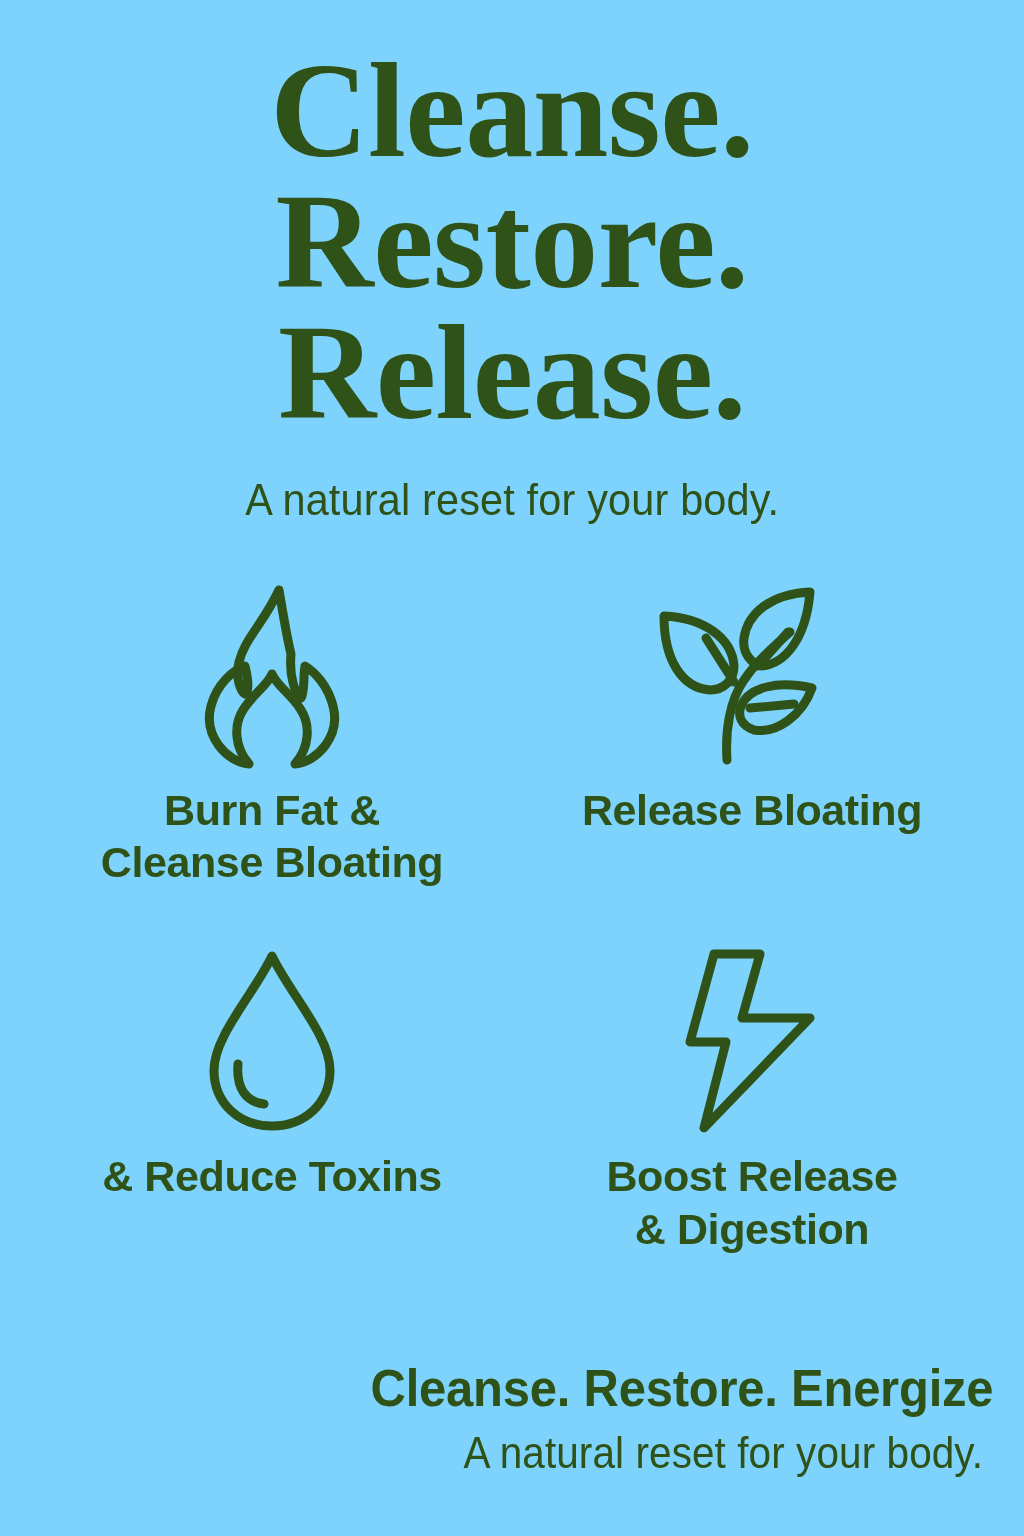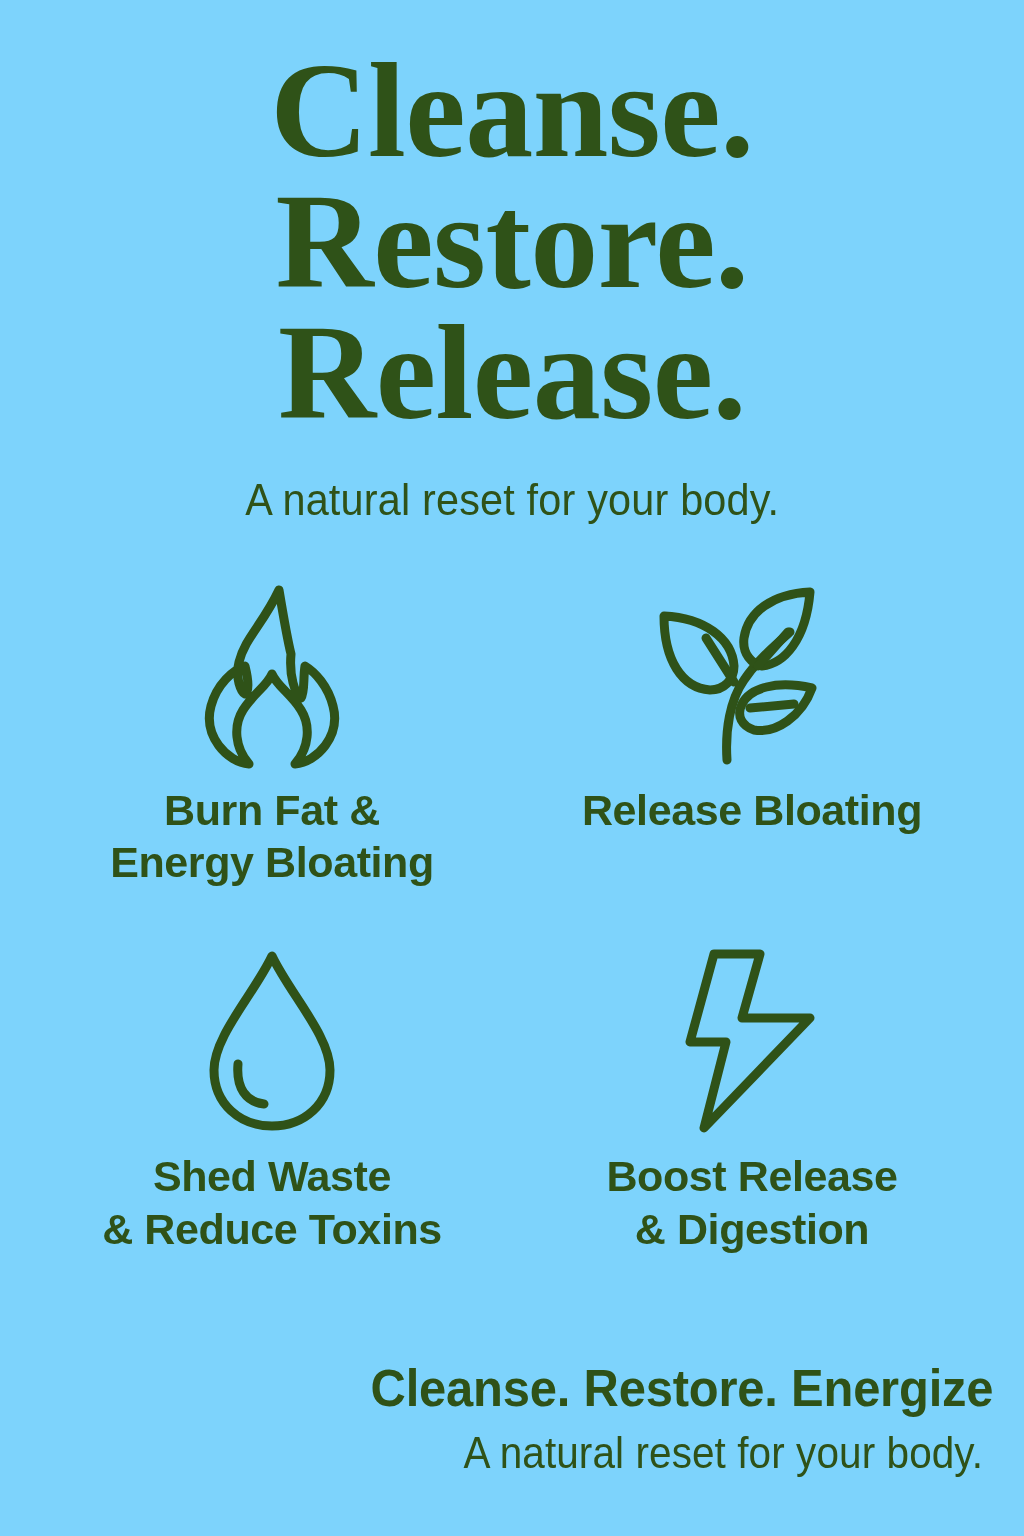"Energy Bloating" span.lbl-line { text: Energy -> Cleanse }
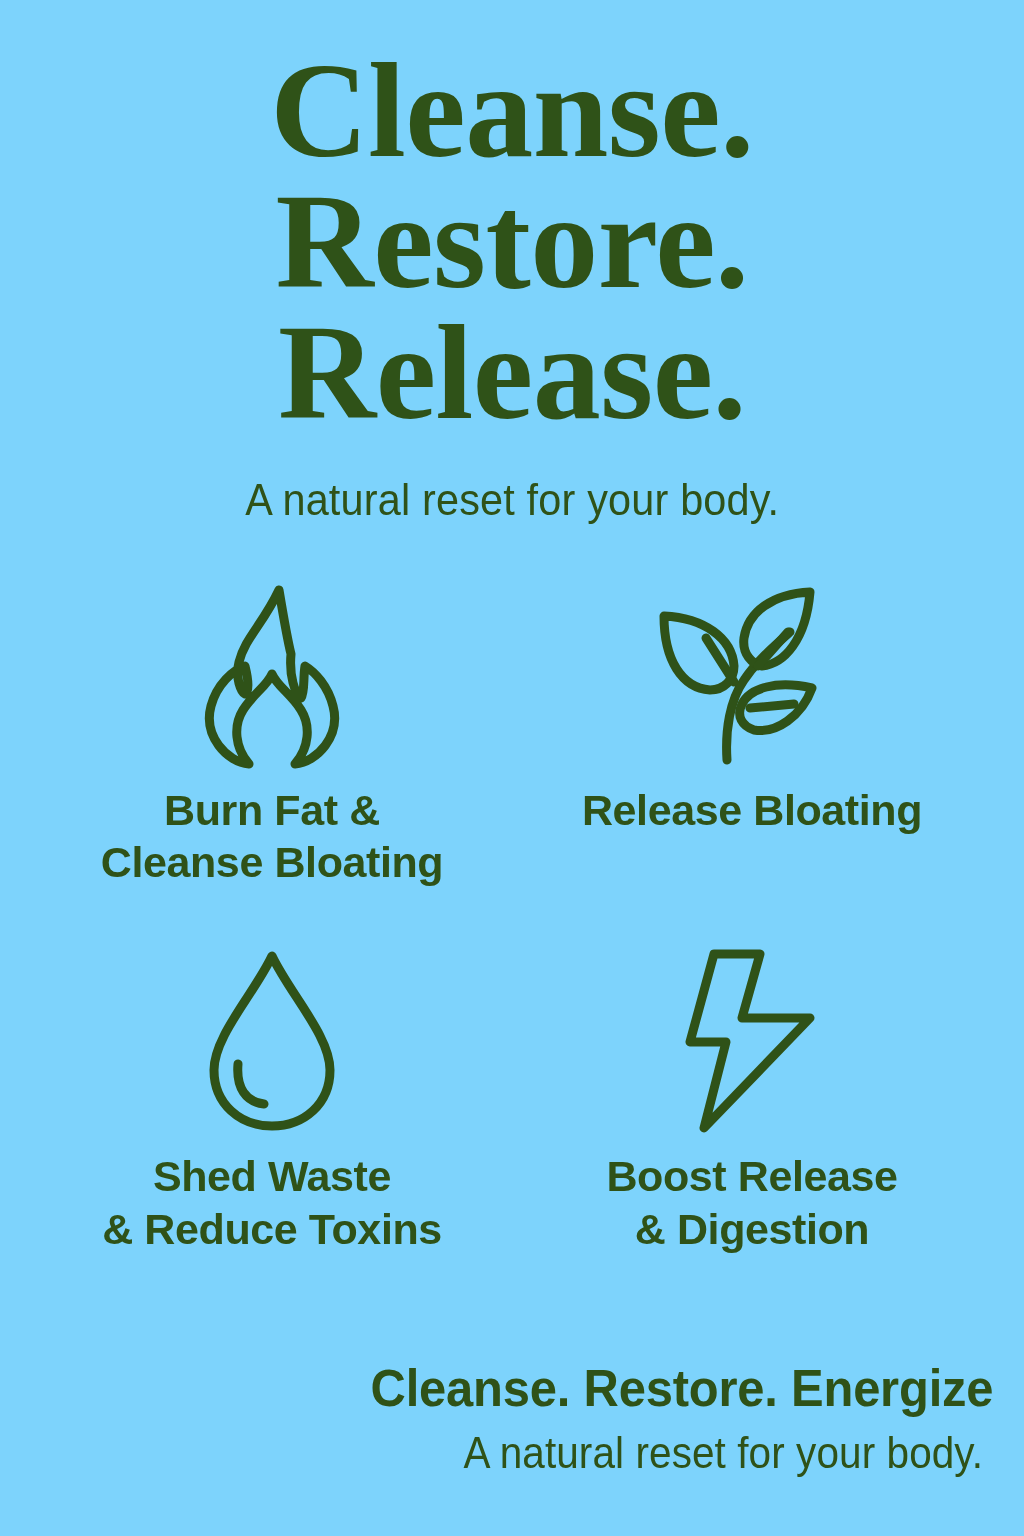"Shed Waste" span.lbl-line { html: <span>Shed Waste</span> -> none }
